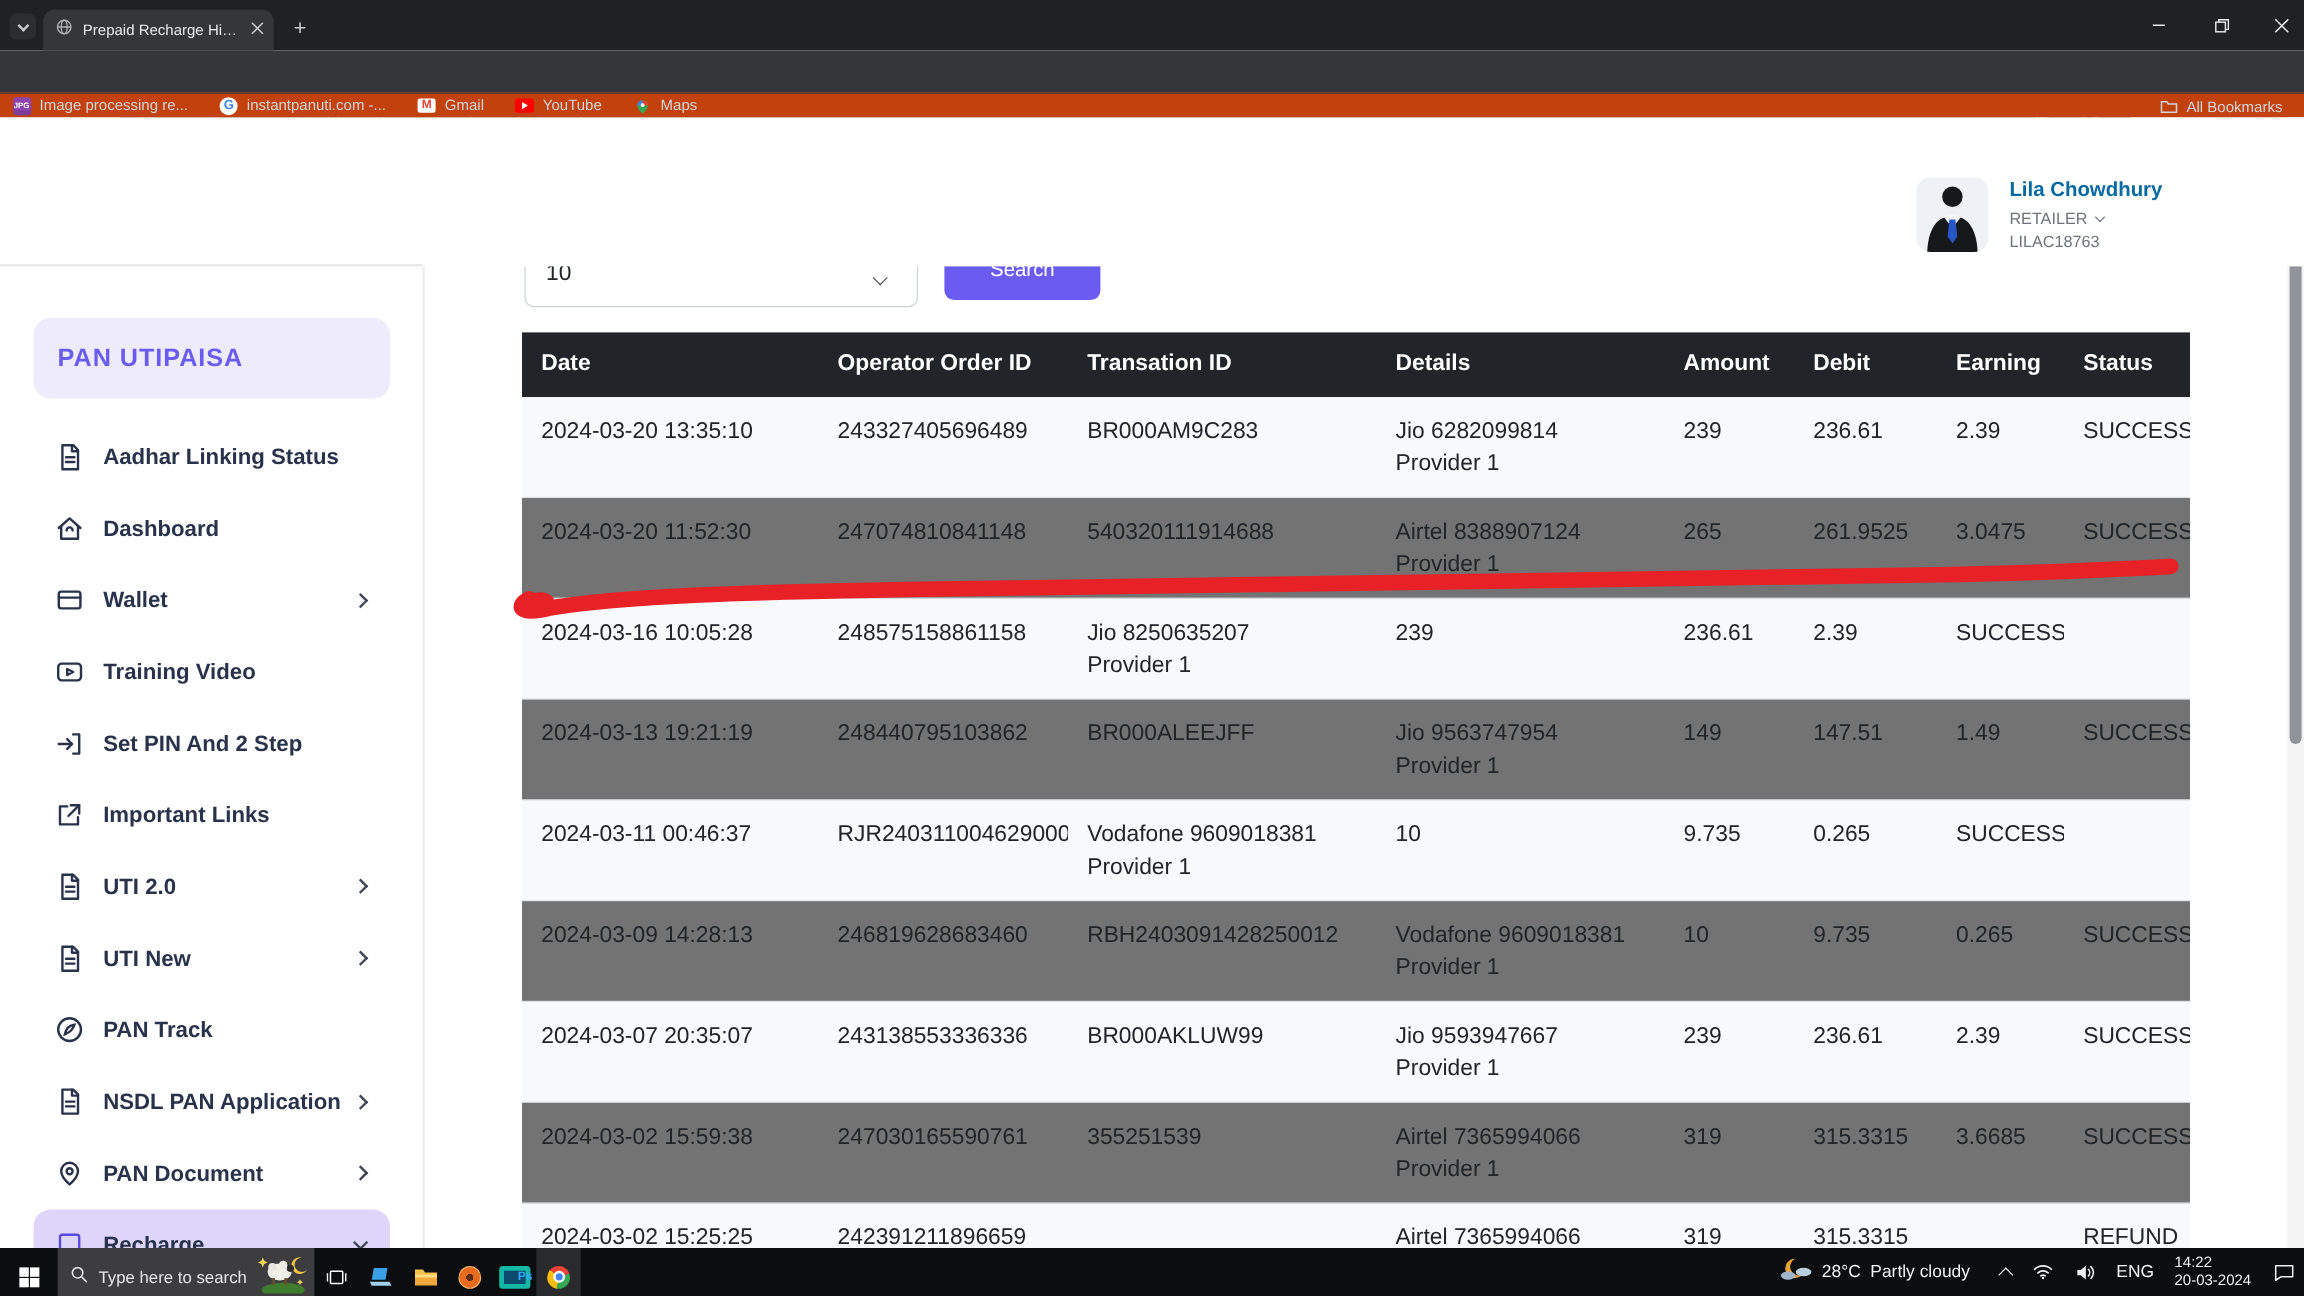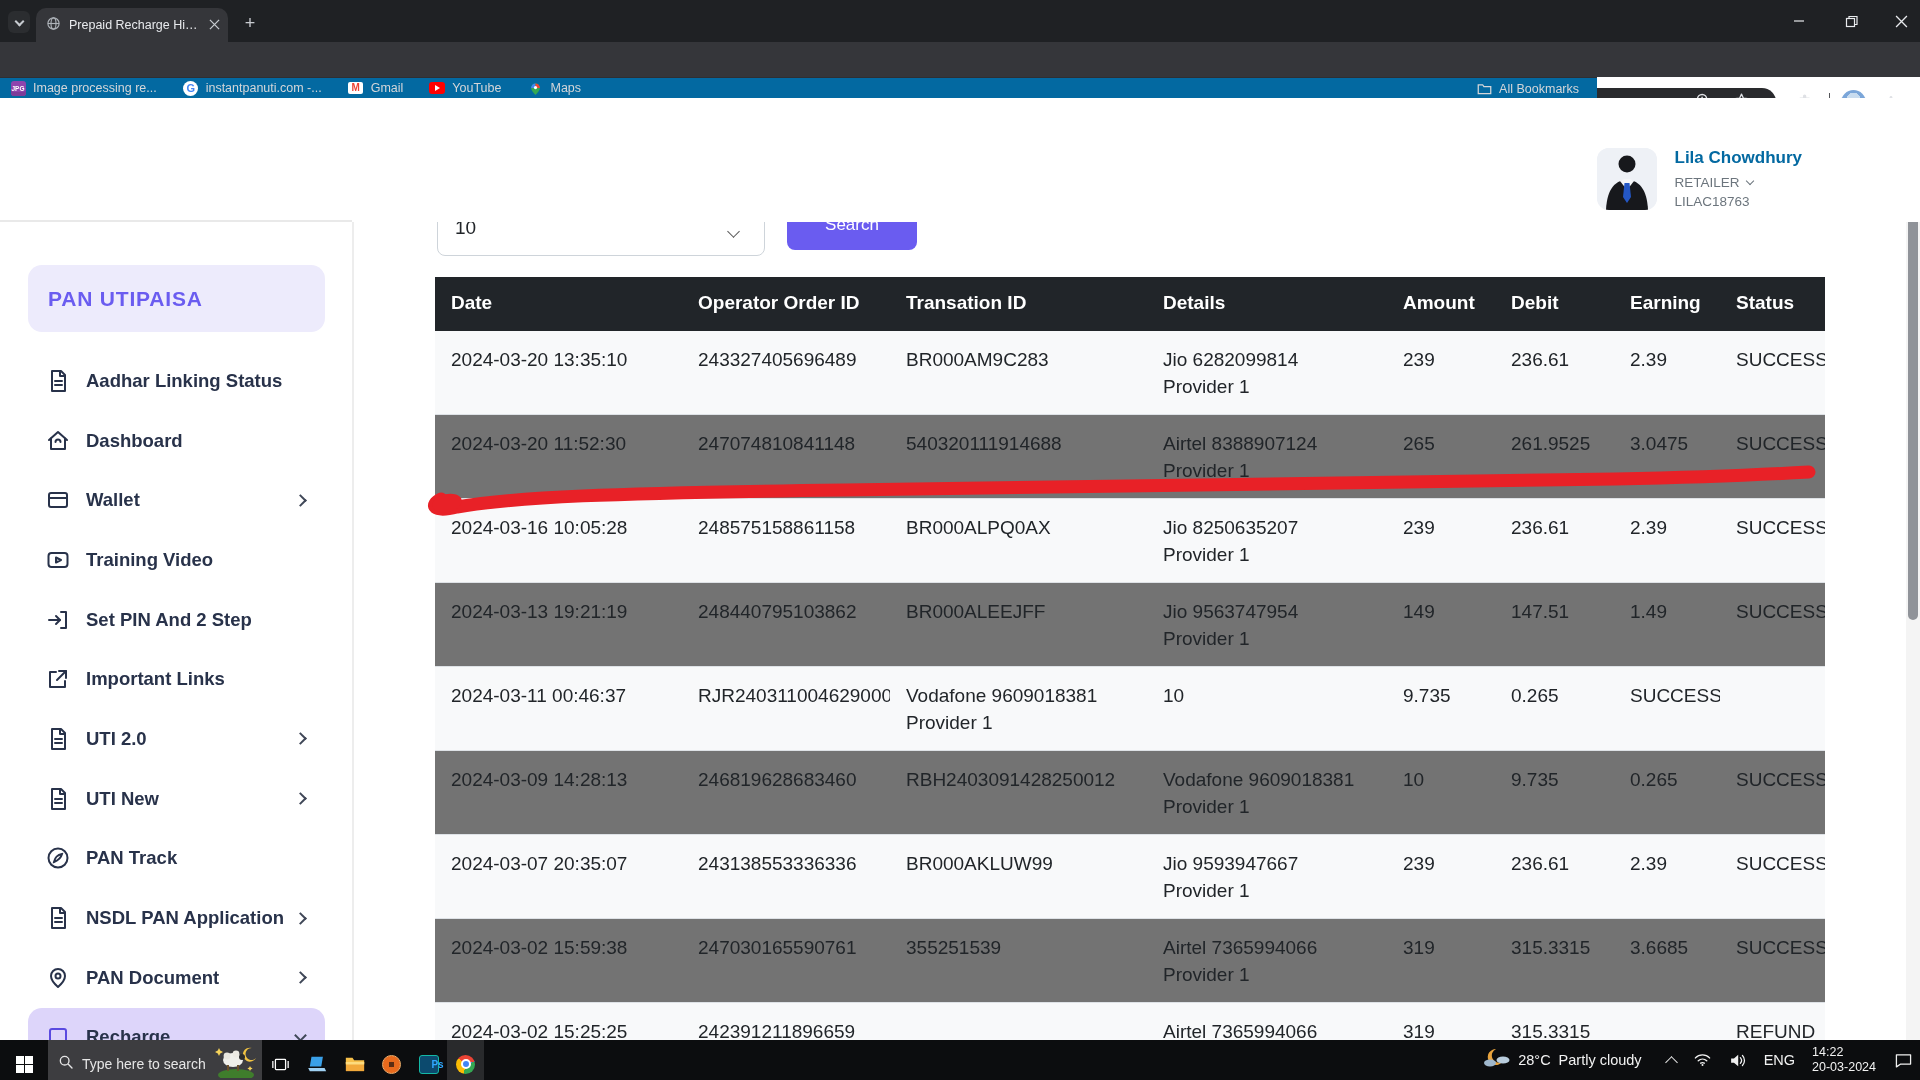"Image processing re..." .bookmarks { background: #0369a1 -> #c2410c; width: 1597px -> 1920px }
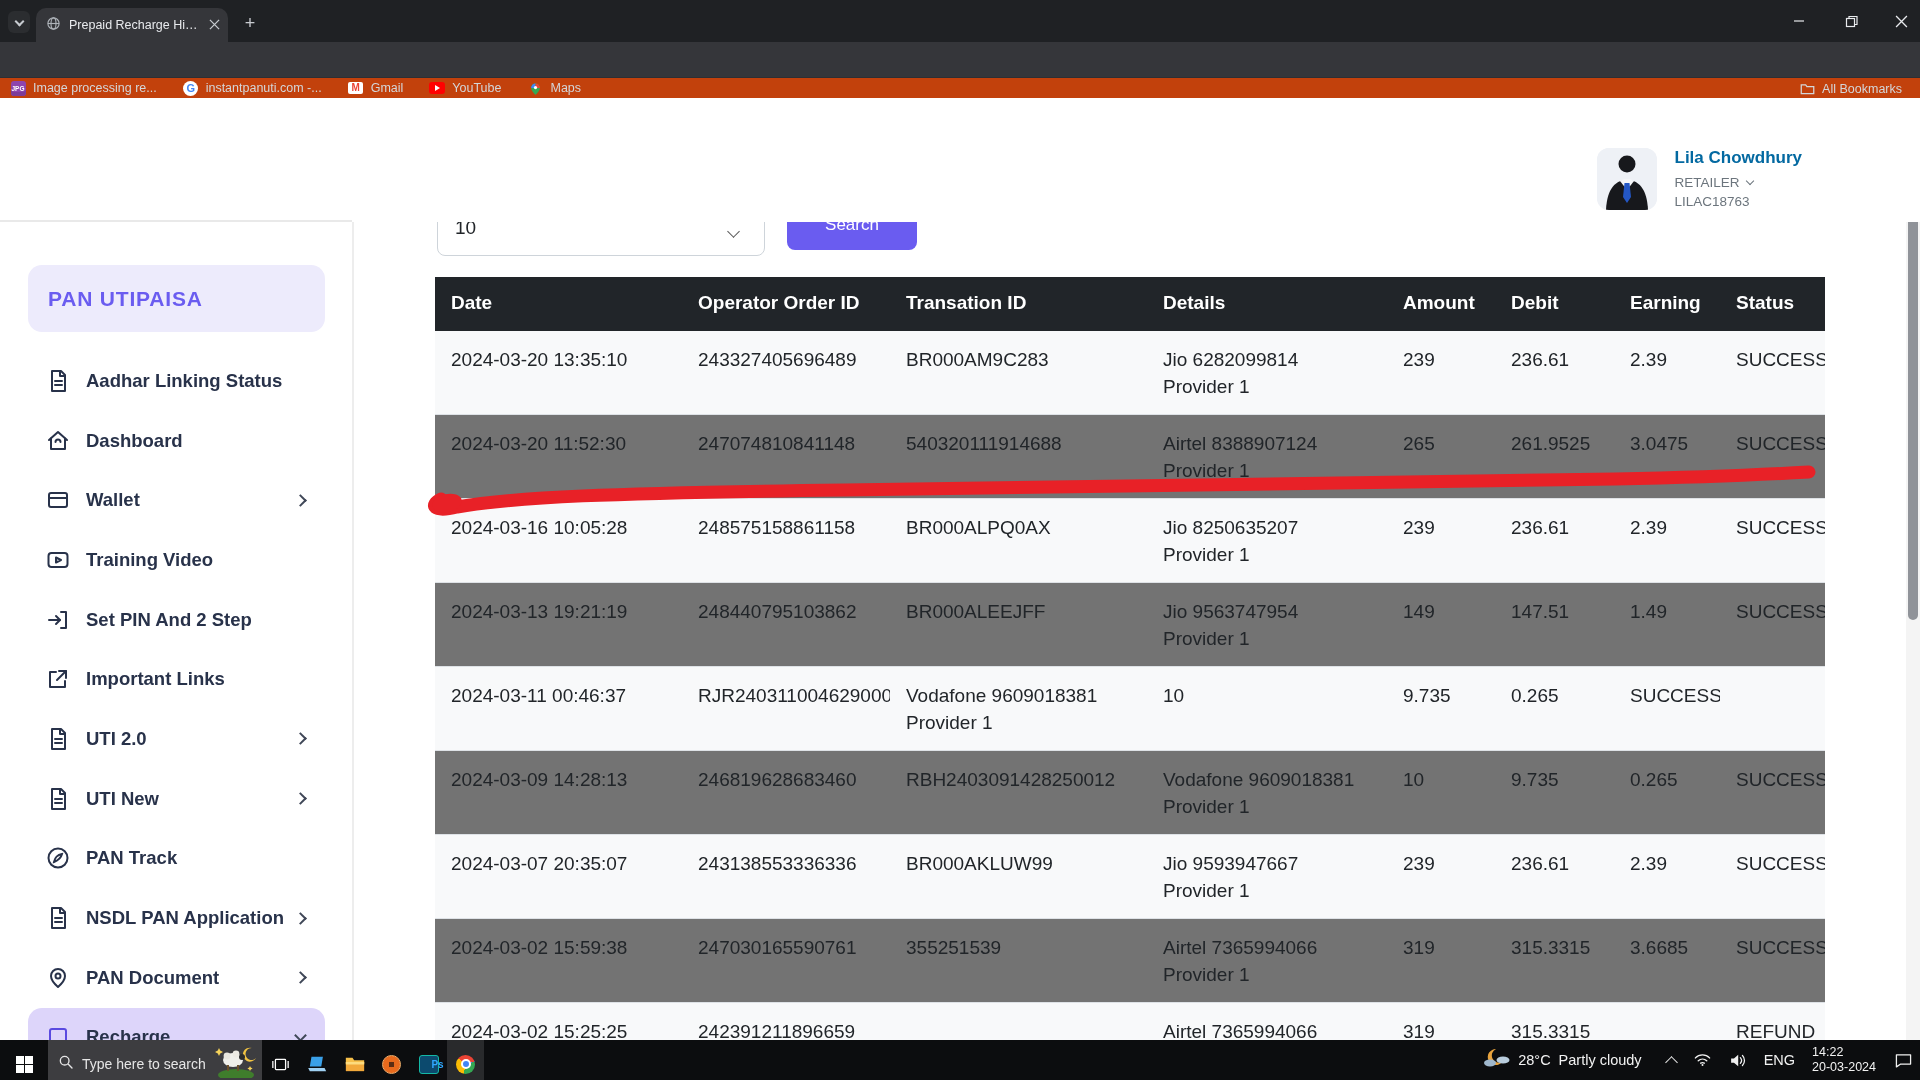"BR000ALPQ0AX" div.td { html: <div>BR000ALPQ0AX</div> -> none }
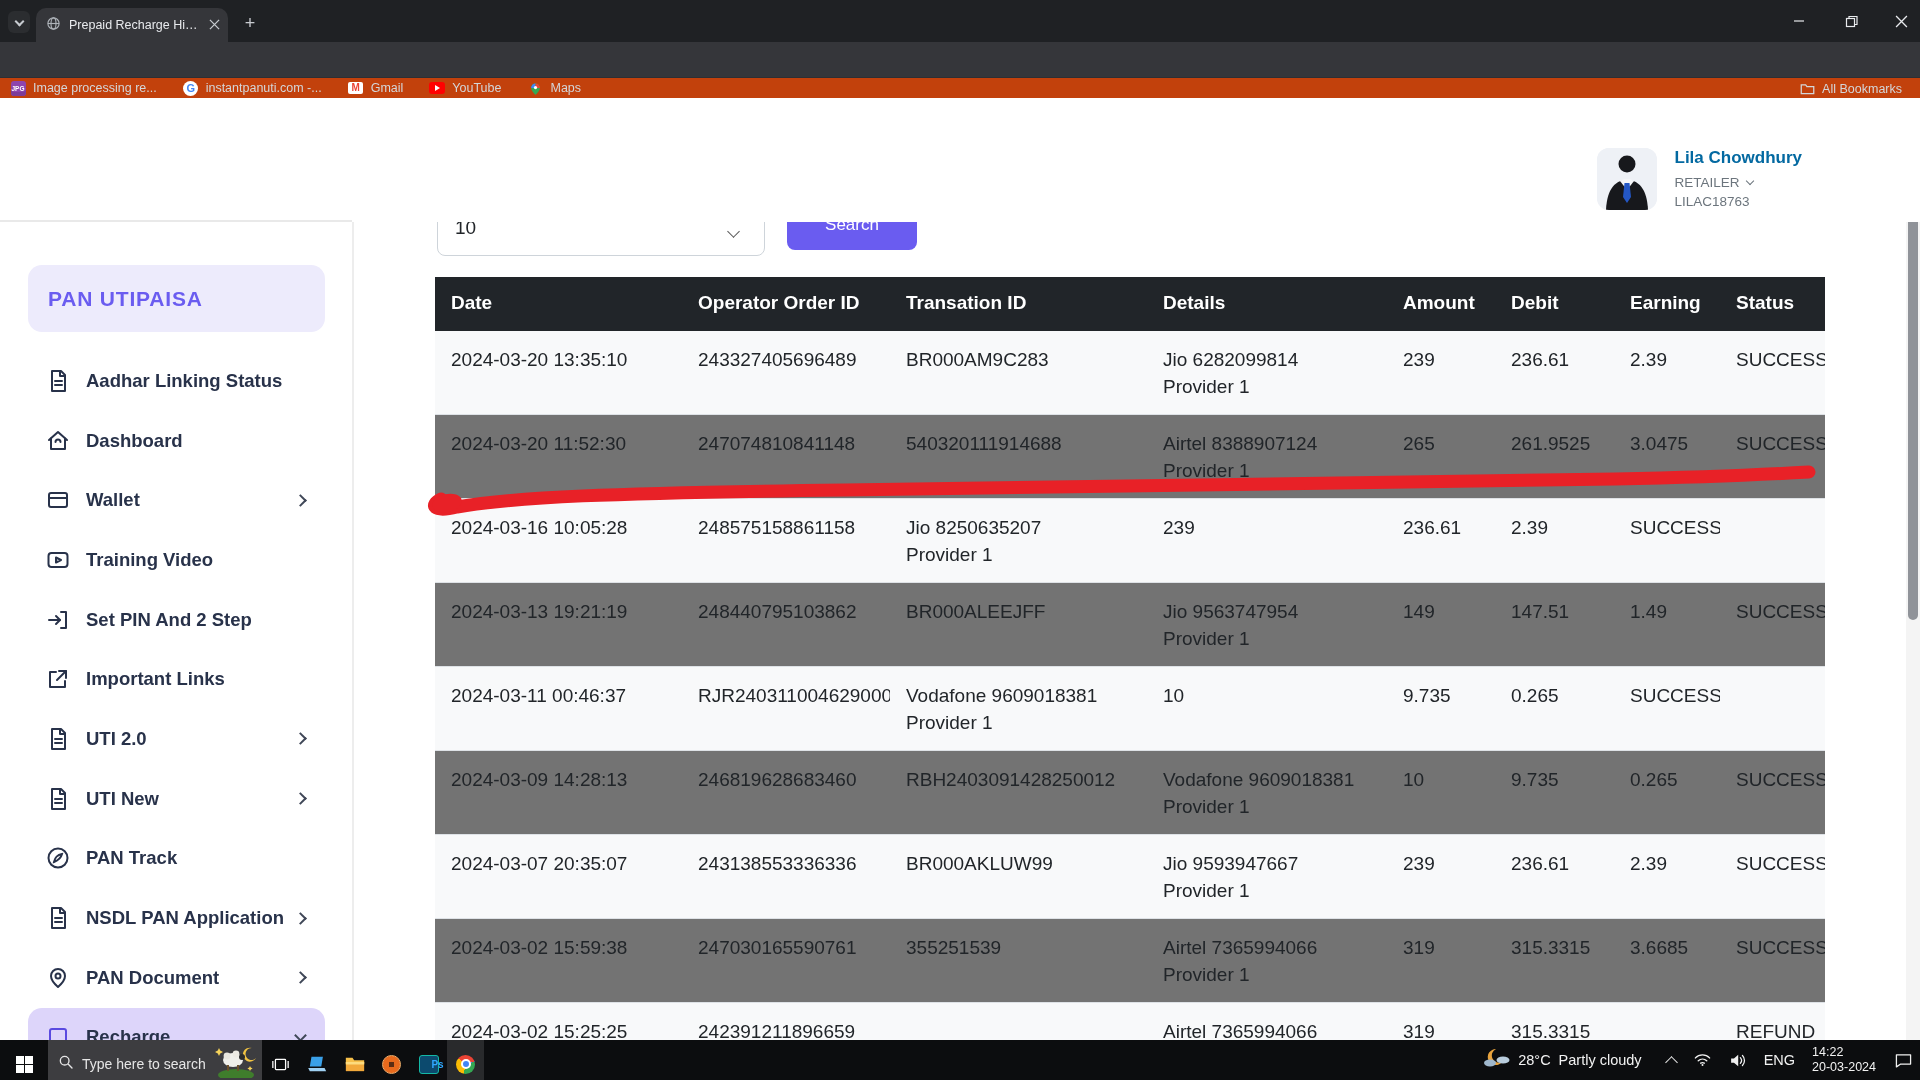"Ps" span { border: 1px solid #14b8a6 -> 4px solid #14b8a6 }
